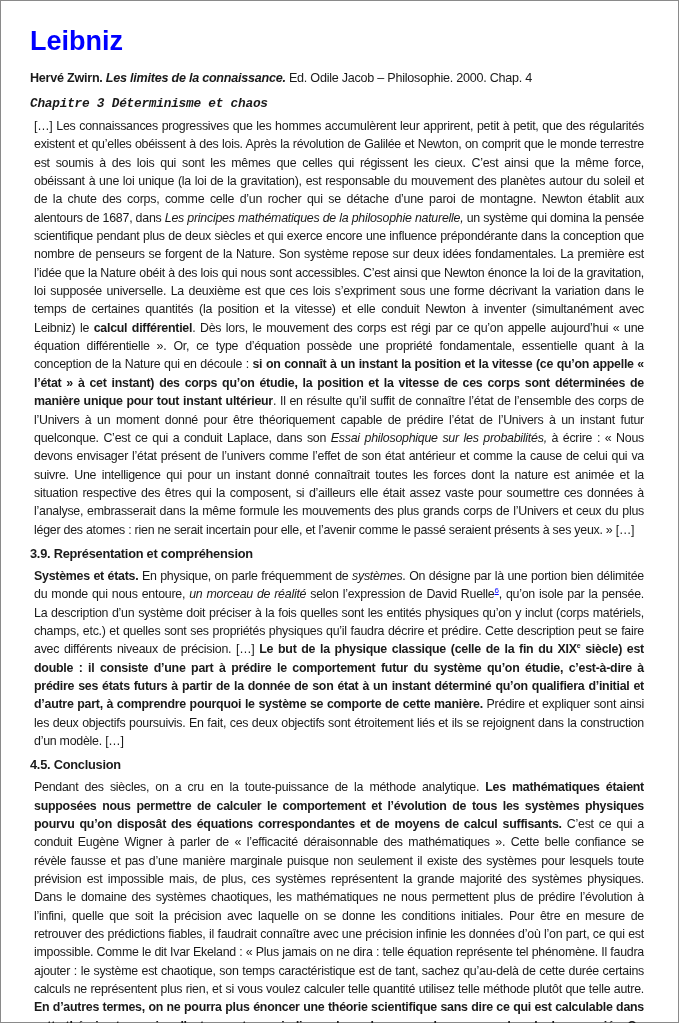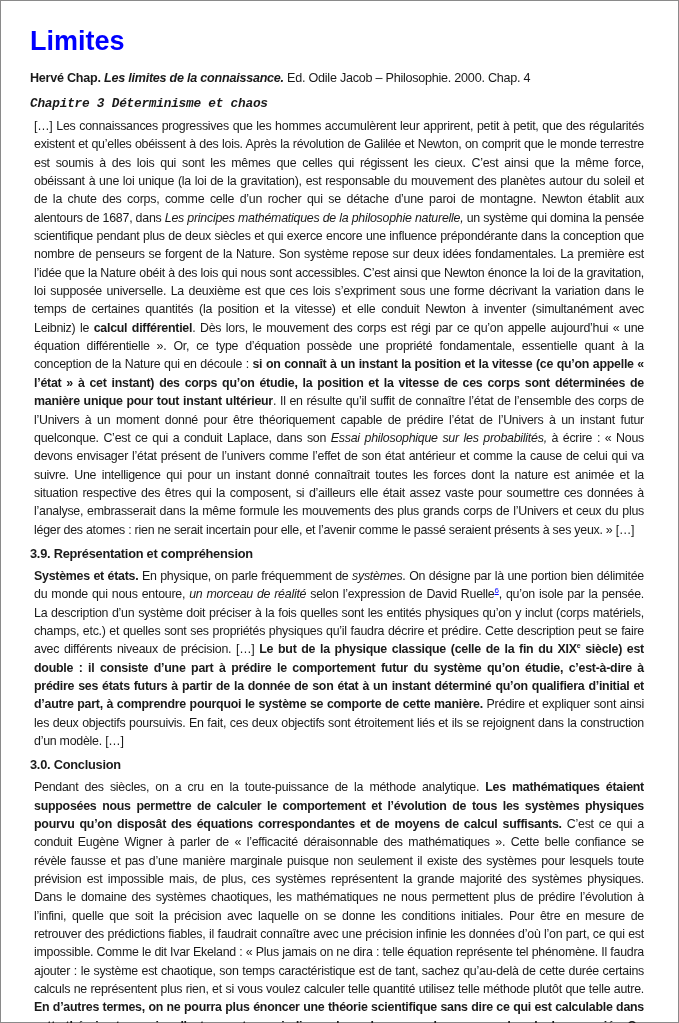"Limites" h1 { text: Limites -> Leibniz }
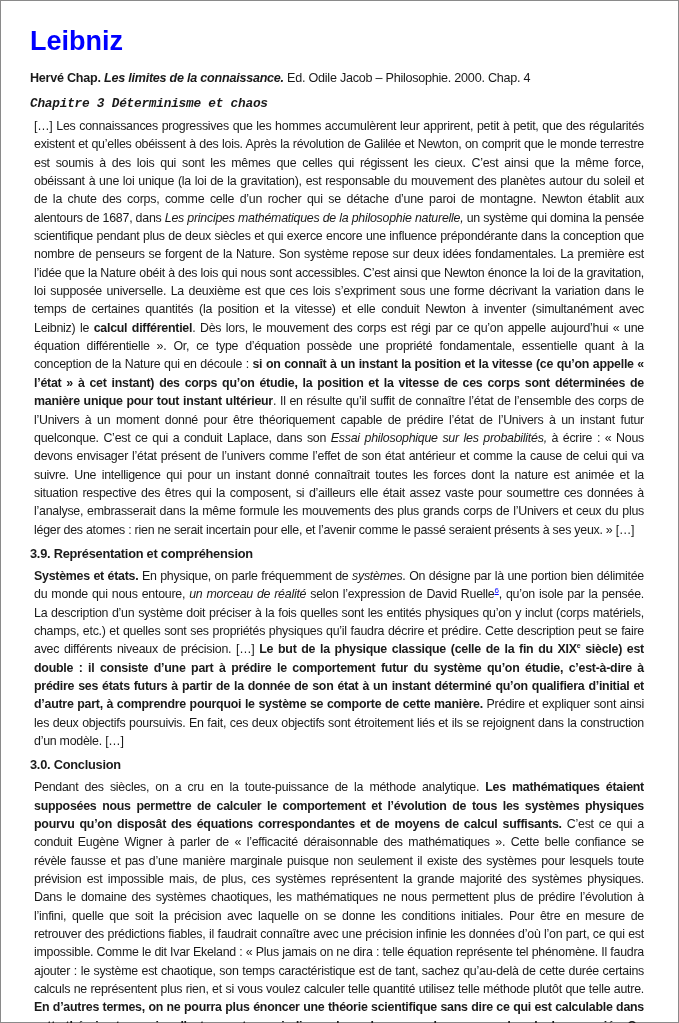"Hervé Chap." b { text: Chap -> Zwirn }
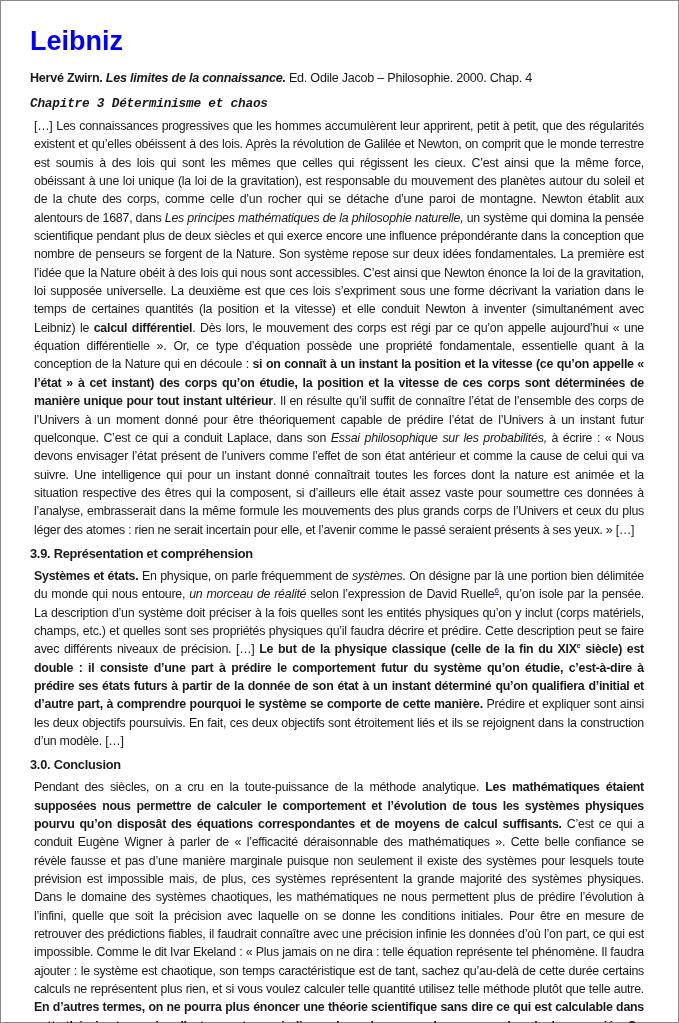"3.0. Conclusion" div.section { text: 3.0 -> 4.5 }
